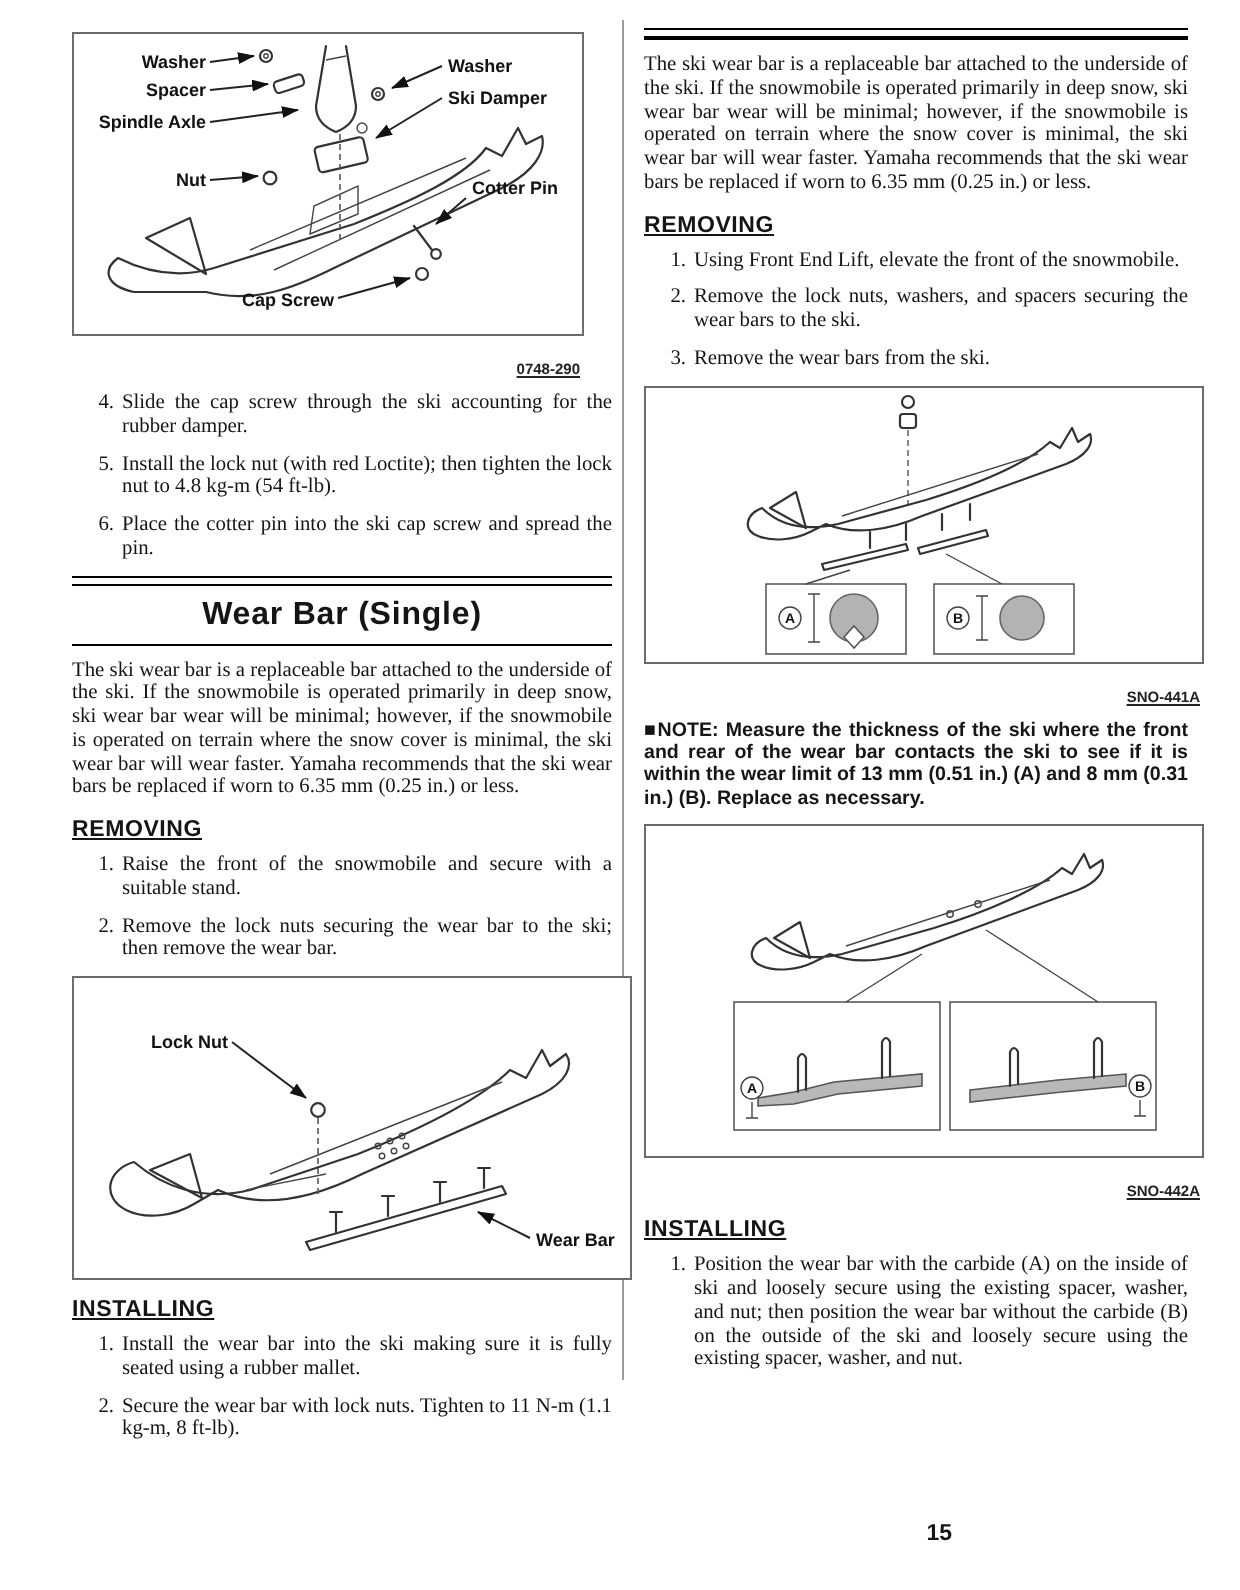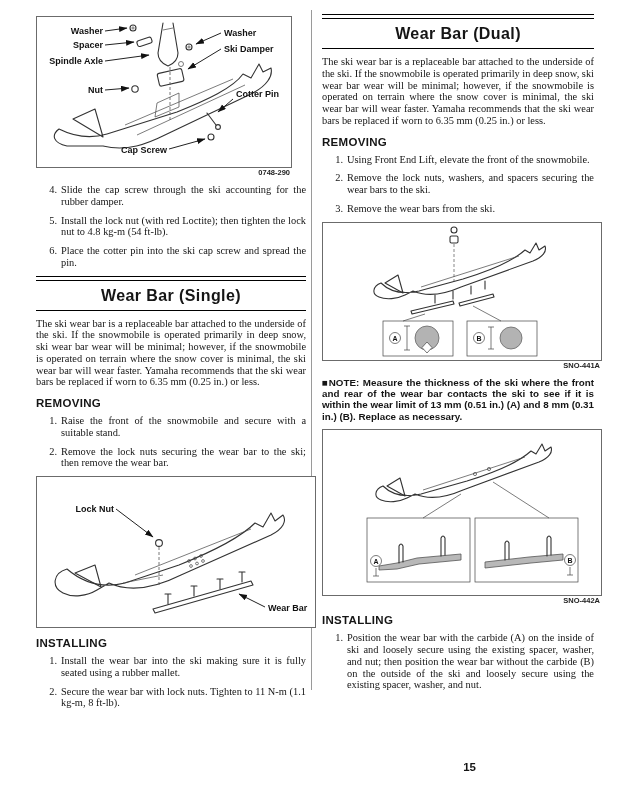"Wear Bar (Dual)" div.secttitle { html: <div>Wear Bar (Dual)</div> -> none }
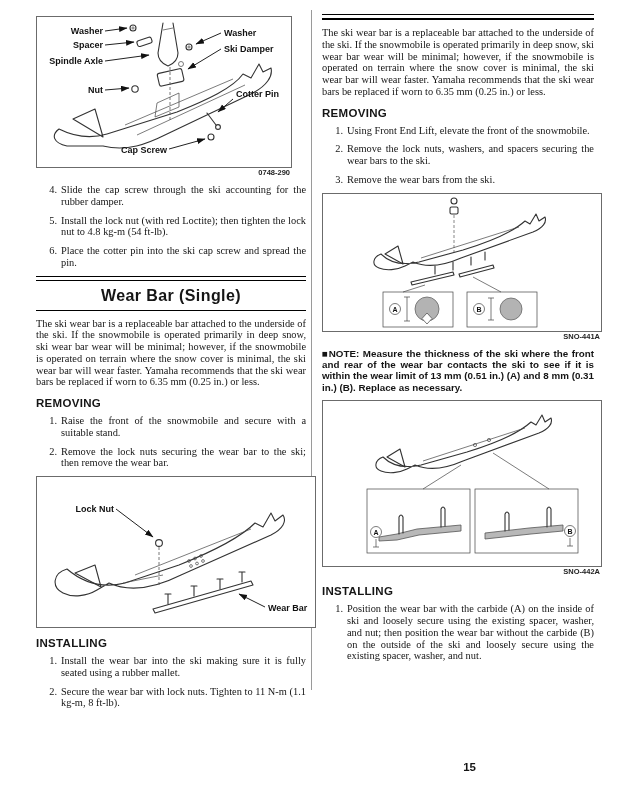"REMOVING" .subhead { text-decoration: none -> underline }
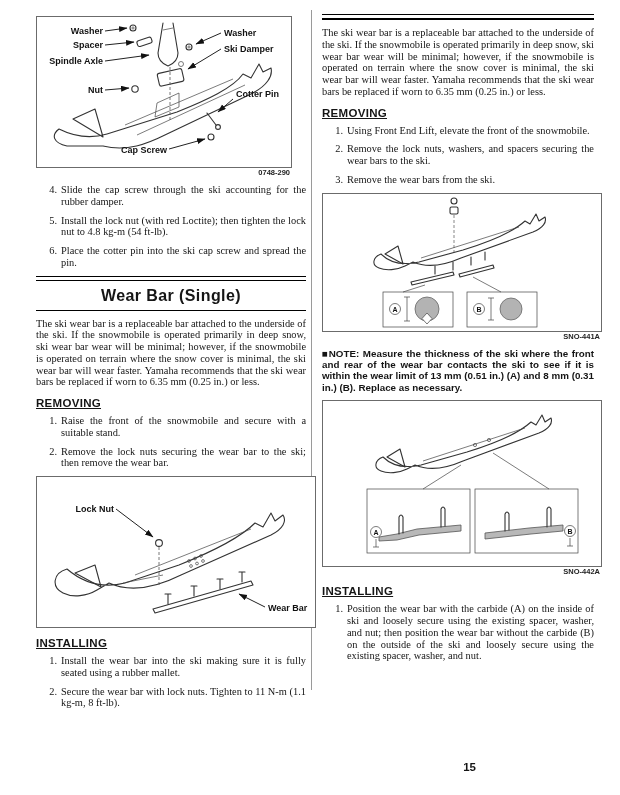"0748-290" .figid { margin: 0 2px 7px 0 -> 12px 2px 7px 0; text-decoration: none -> underline }
